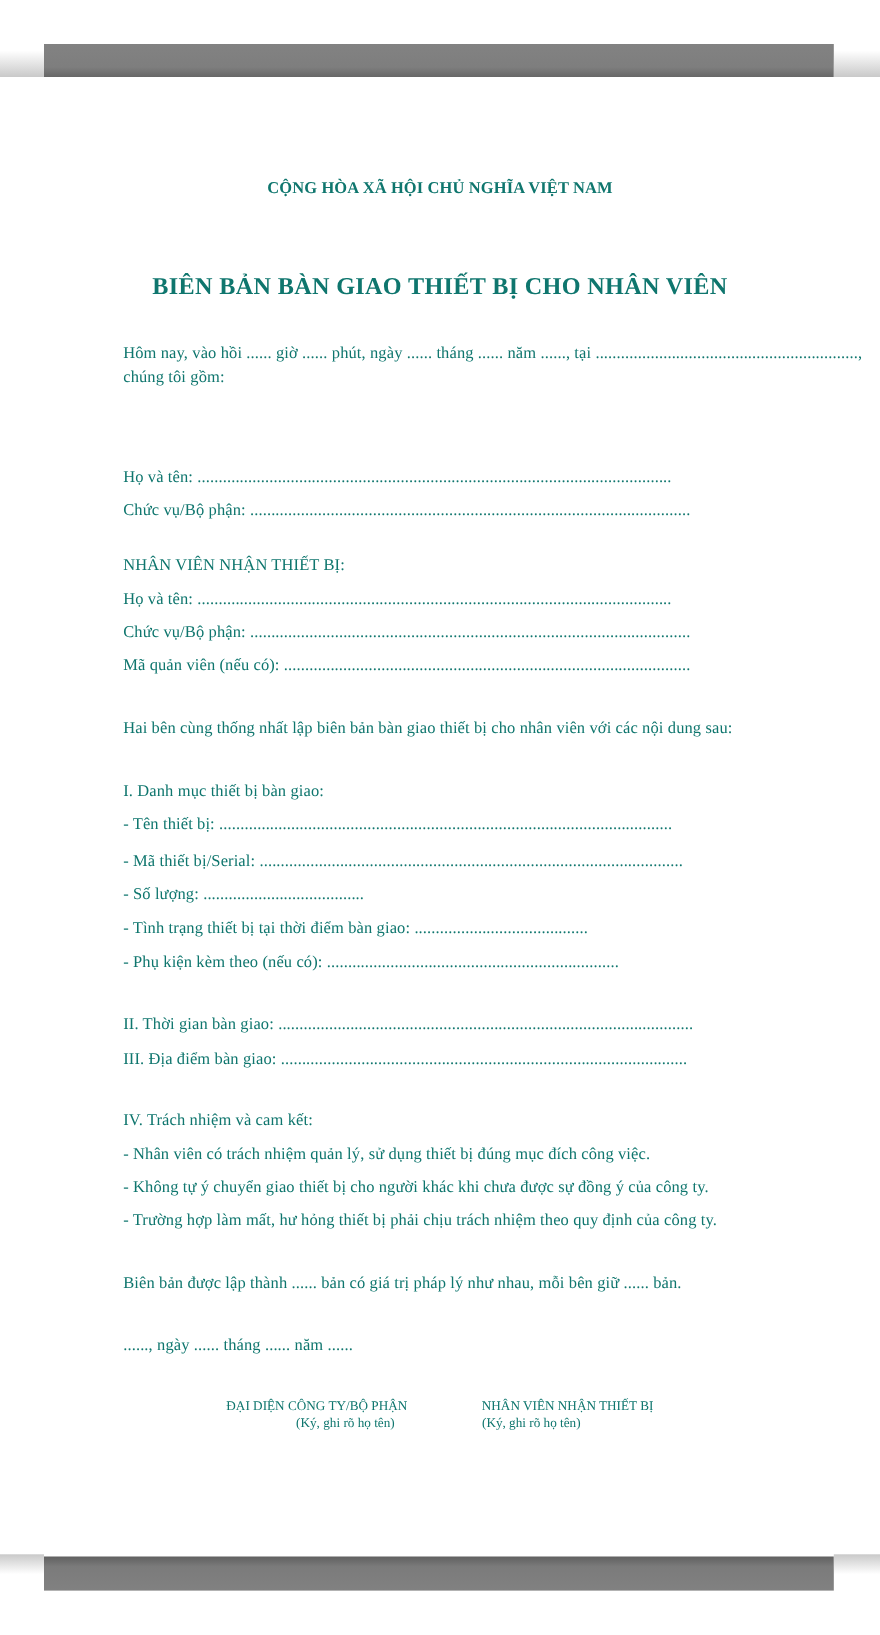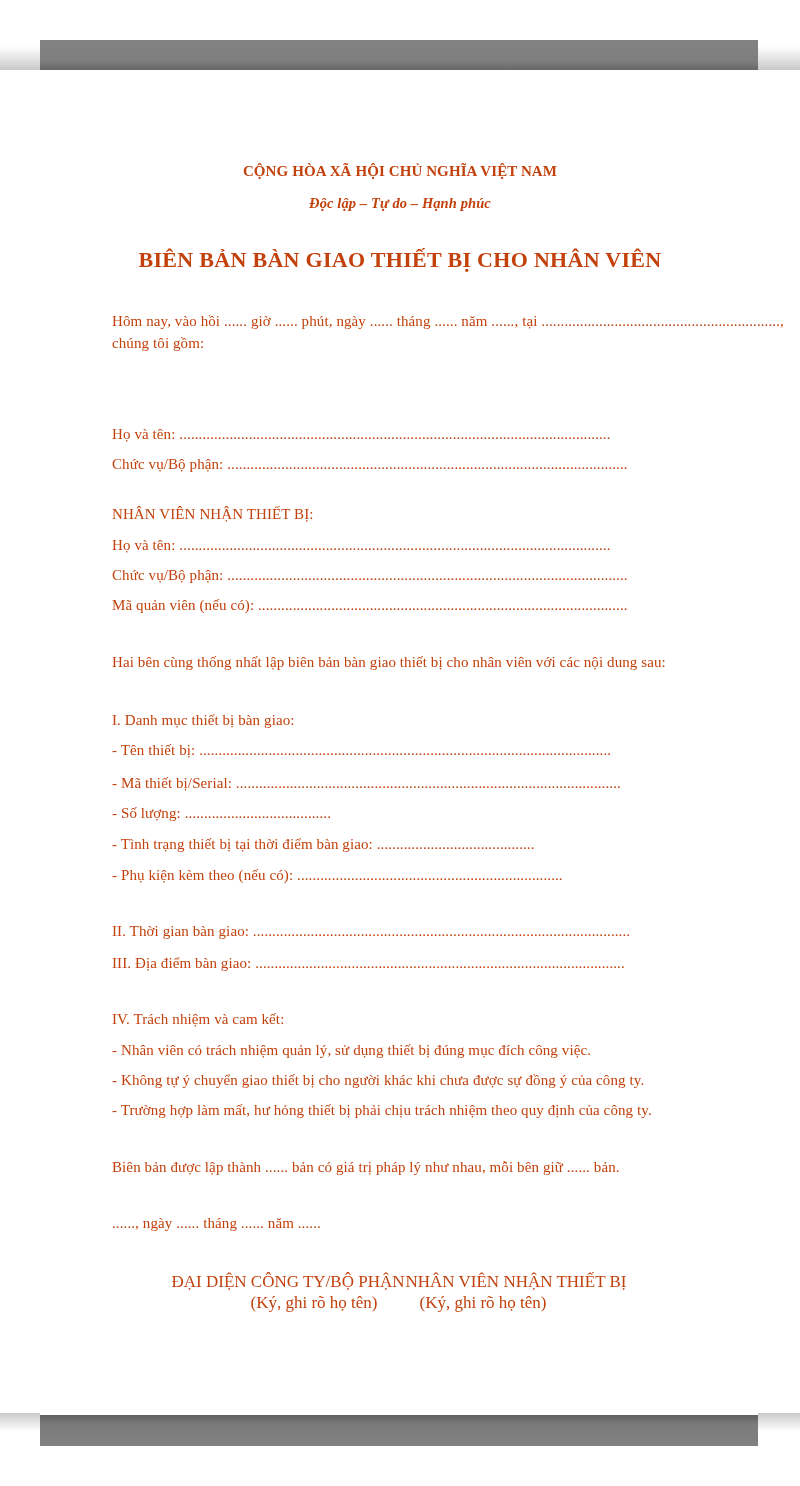"CỘNG HÒA XÃ HỘI CHỦ" #page { color: #c2410c -> #0f766e }
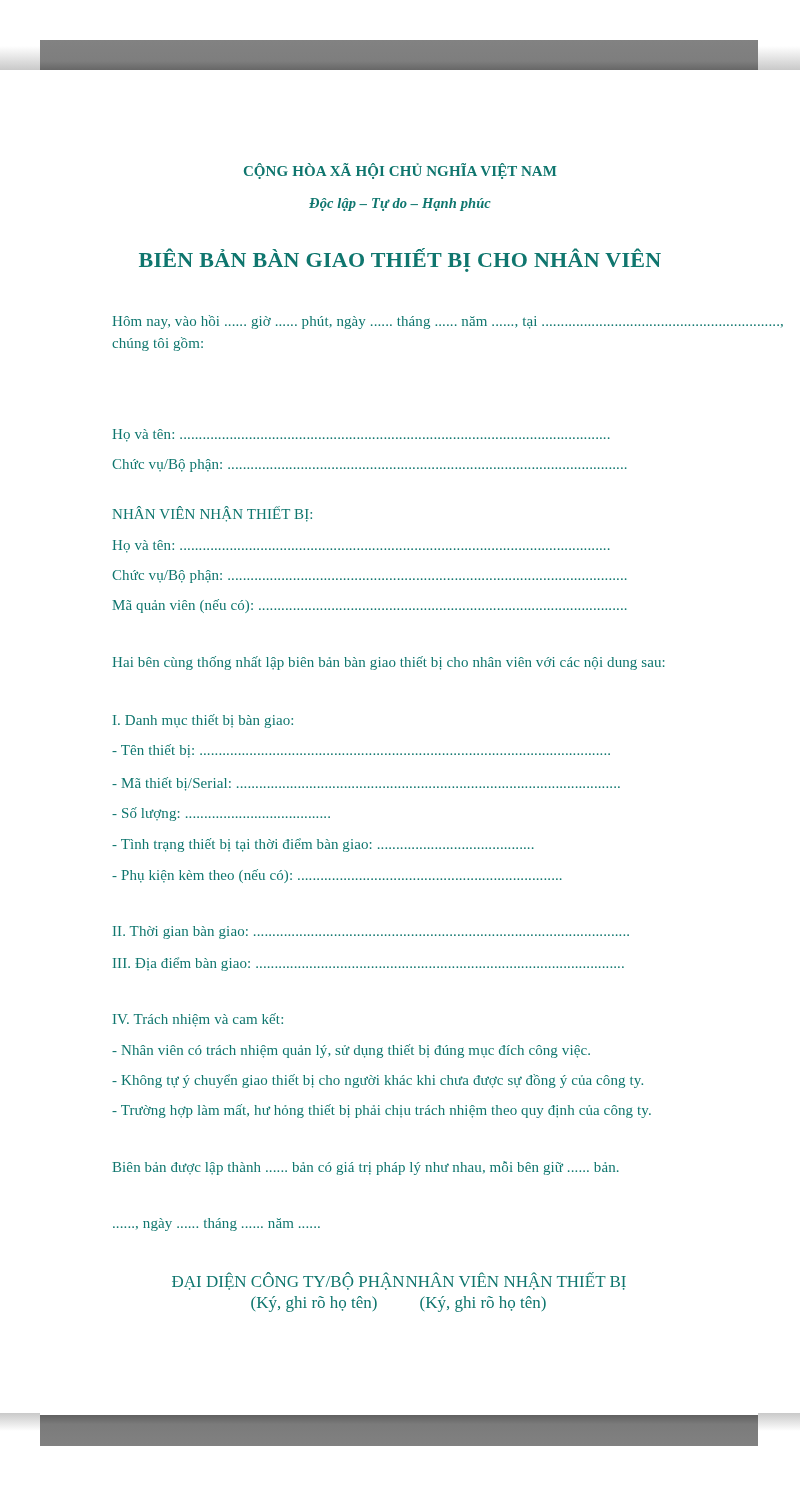"Độc lập – Tự do" div.line { html: <div>Độc lập – Tự do – Hạnh phúc</div> -> none }
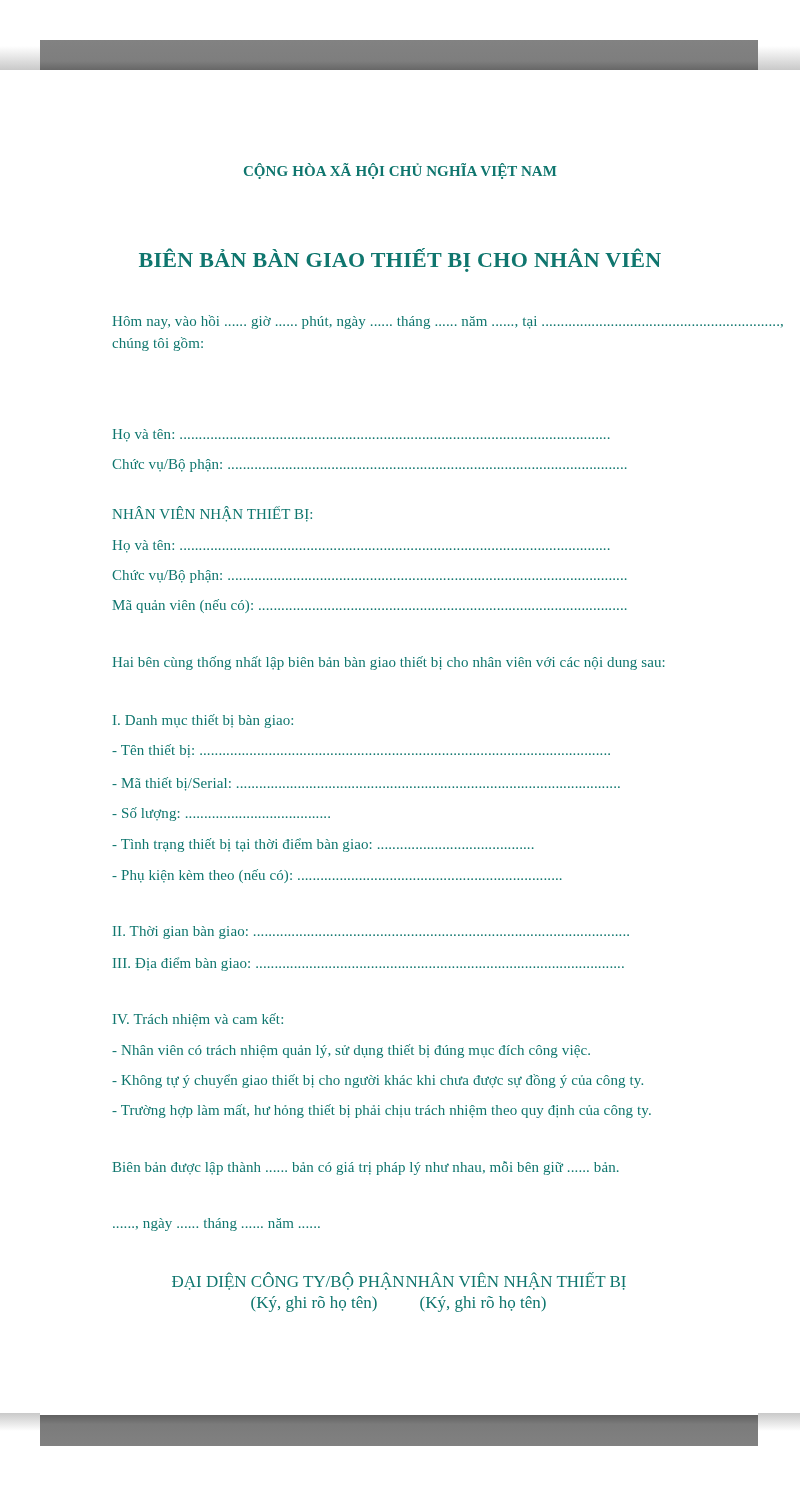"ĐẠI DIỆN CÔNG TY/BỘ PHẬN" .sig-block { font-size: 17px -> 12px }
